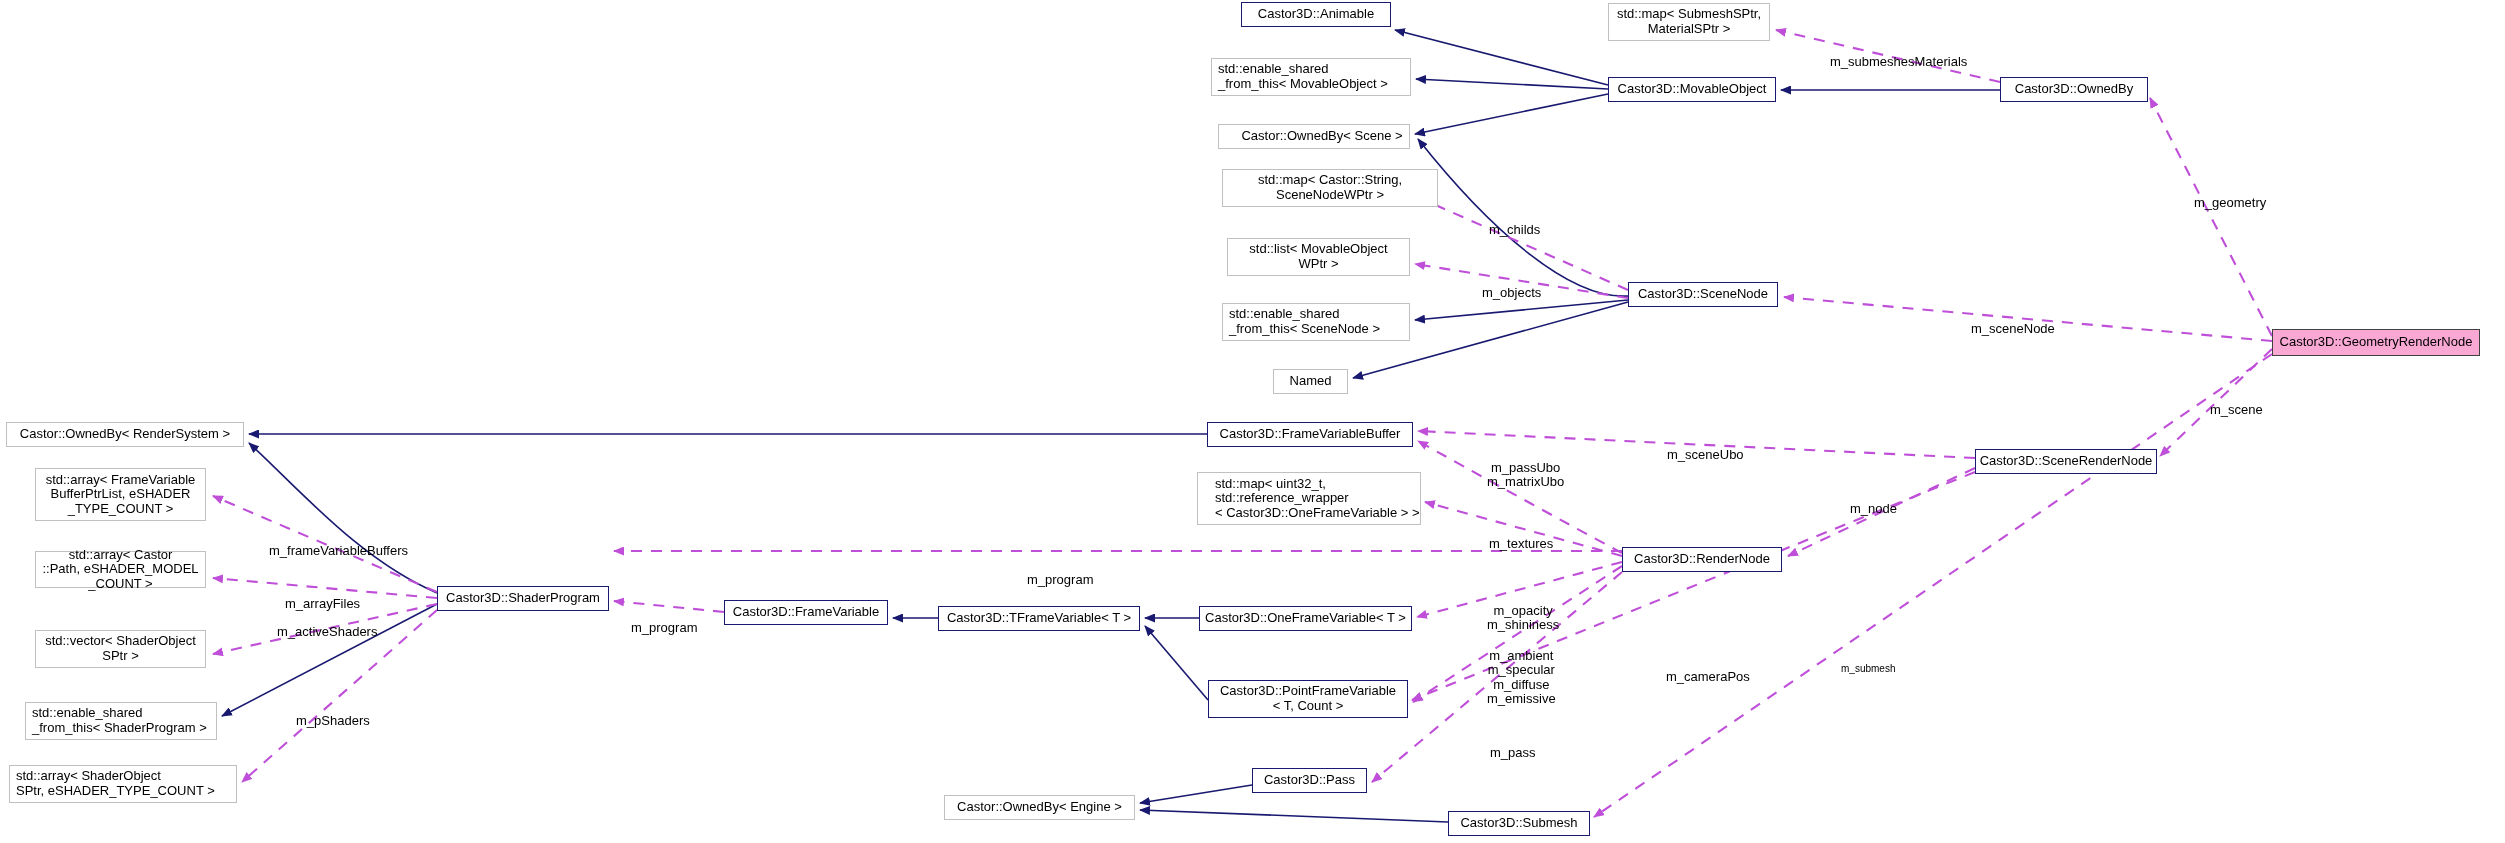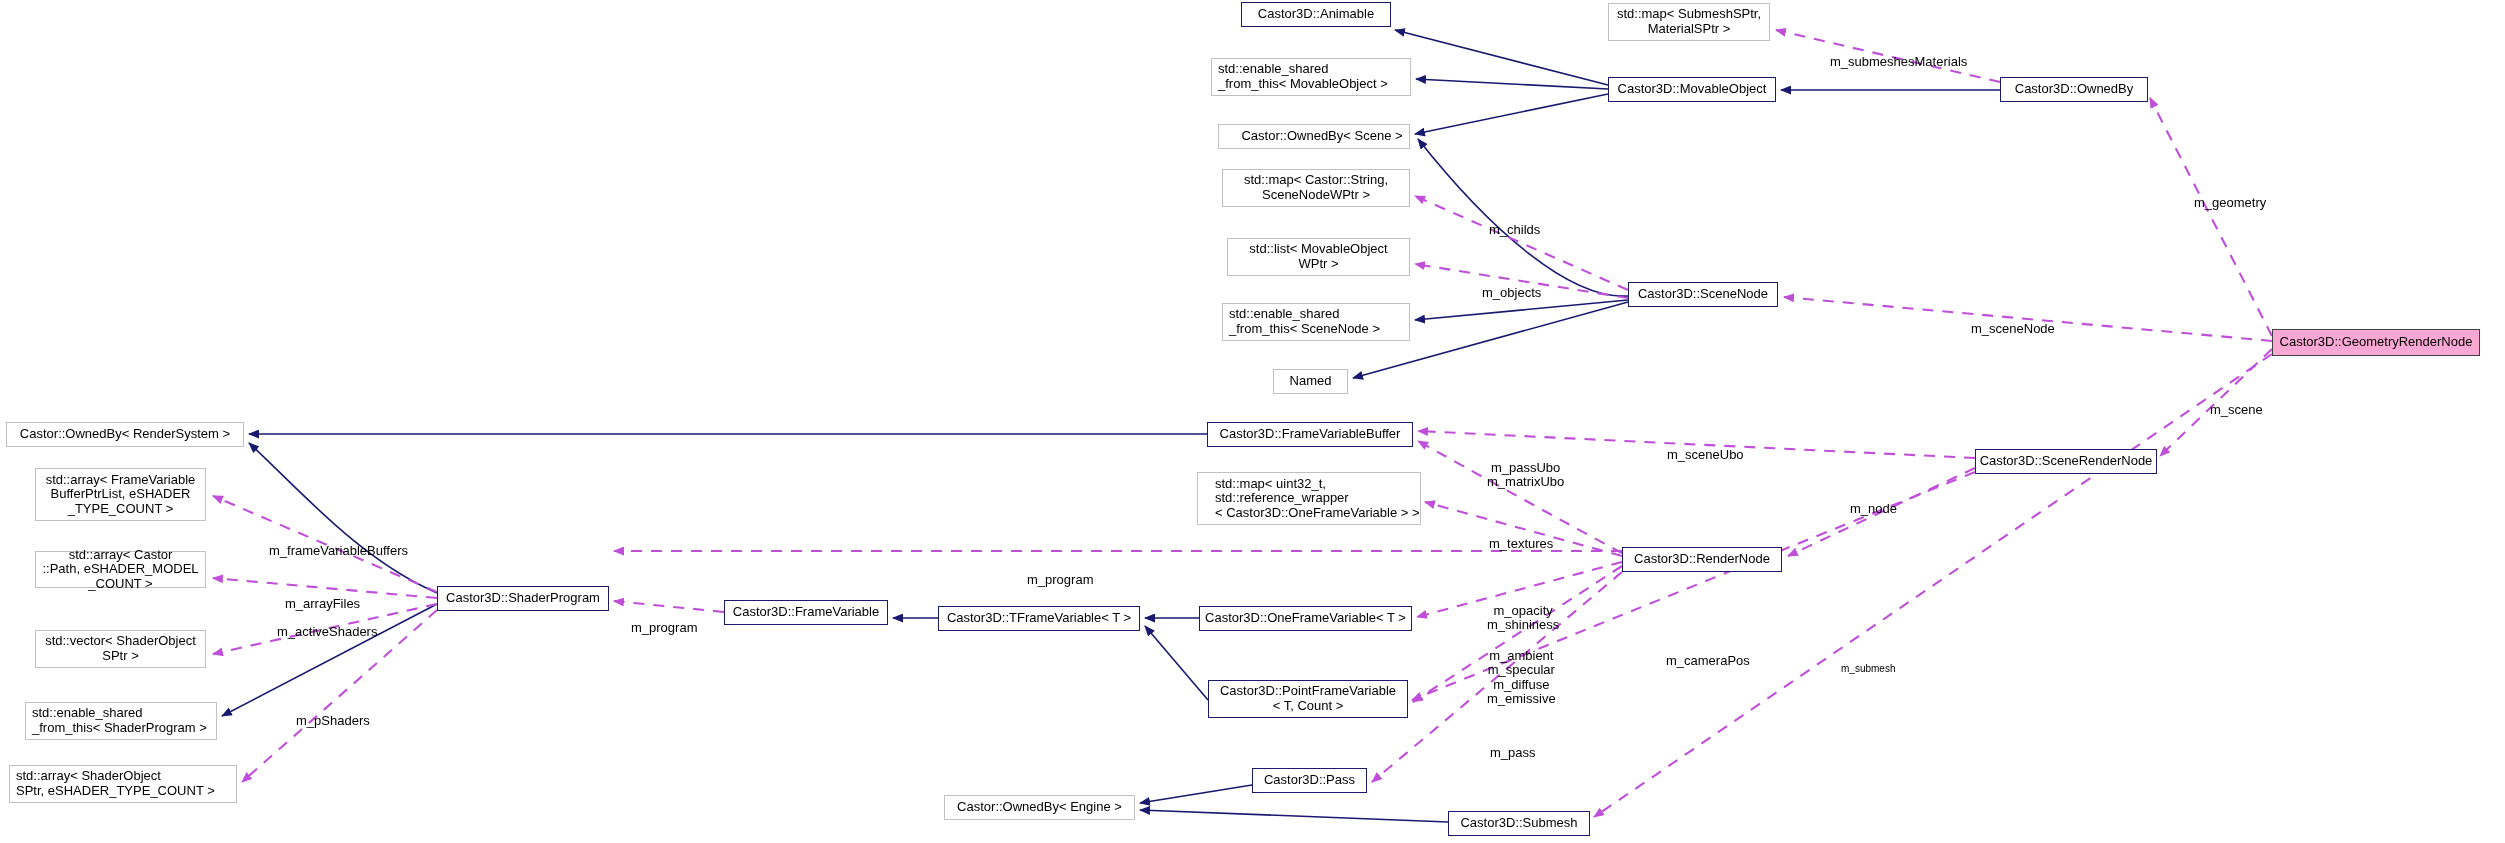"std::map< Castor::String," div.nodebox { width: 188px -> 216px }
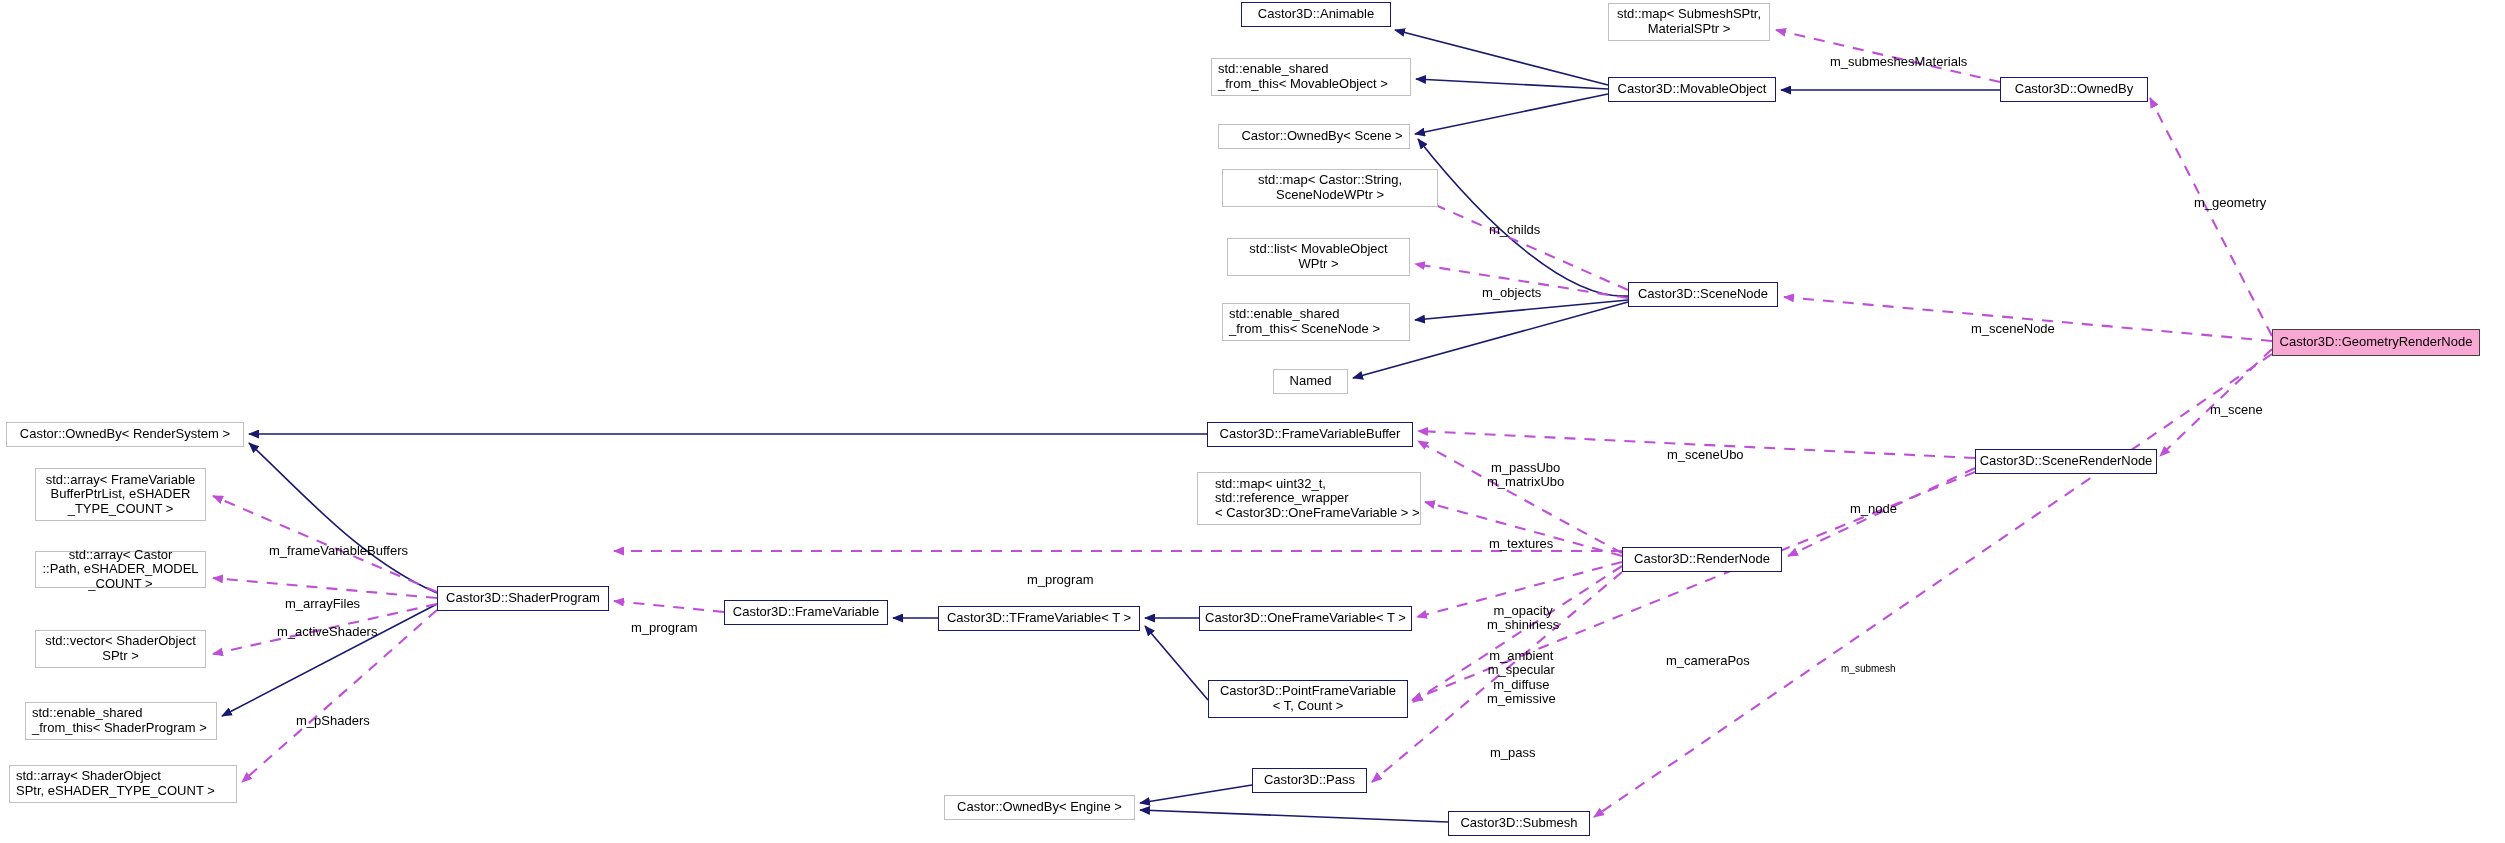"m_cameraPos" div.edgelabel { top: 630px -> 646px }
